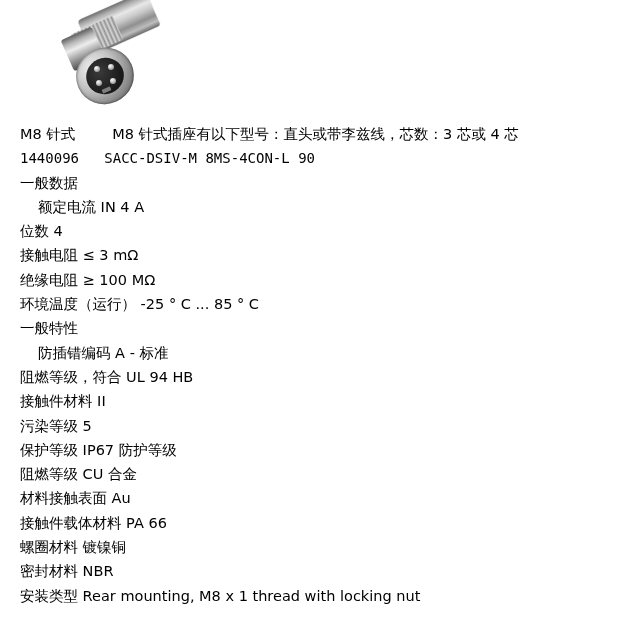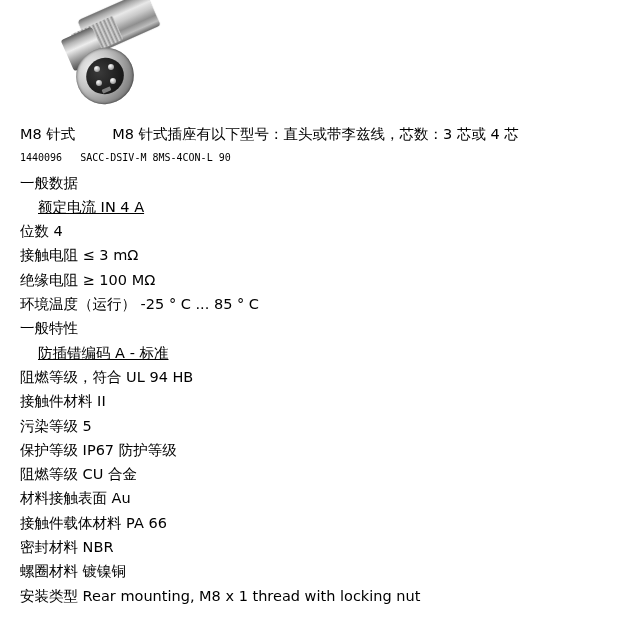"1440096 SACC-DSIV-M 8MS-4CON-L 90" .mono { font-size: 10px -> 14px }
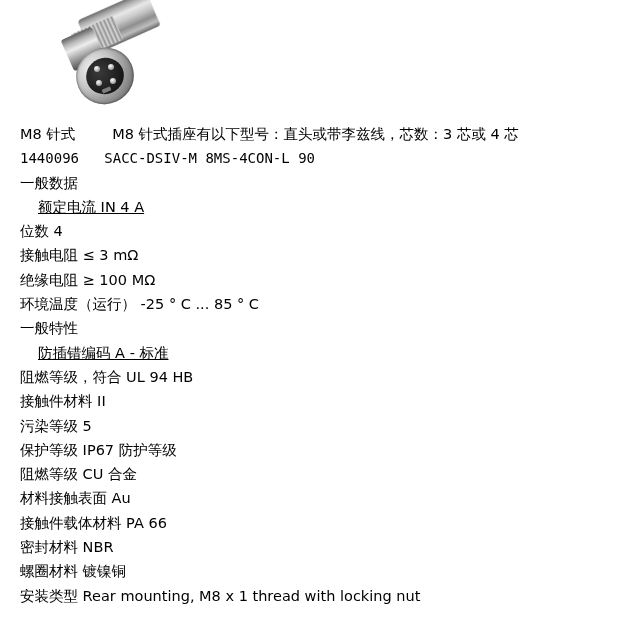"额定电流 IN 4 A" .indent1 { text-decoration: underline -> none }
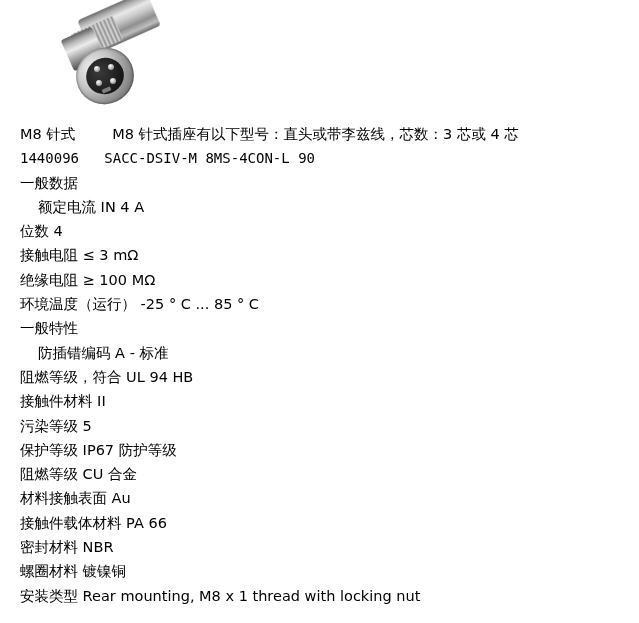"密封材料 NBR" div.row { order: before "螺圈材料 镀镍铜" -> after "螺圈材料 镀镍铜" }
